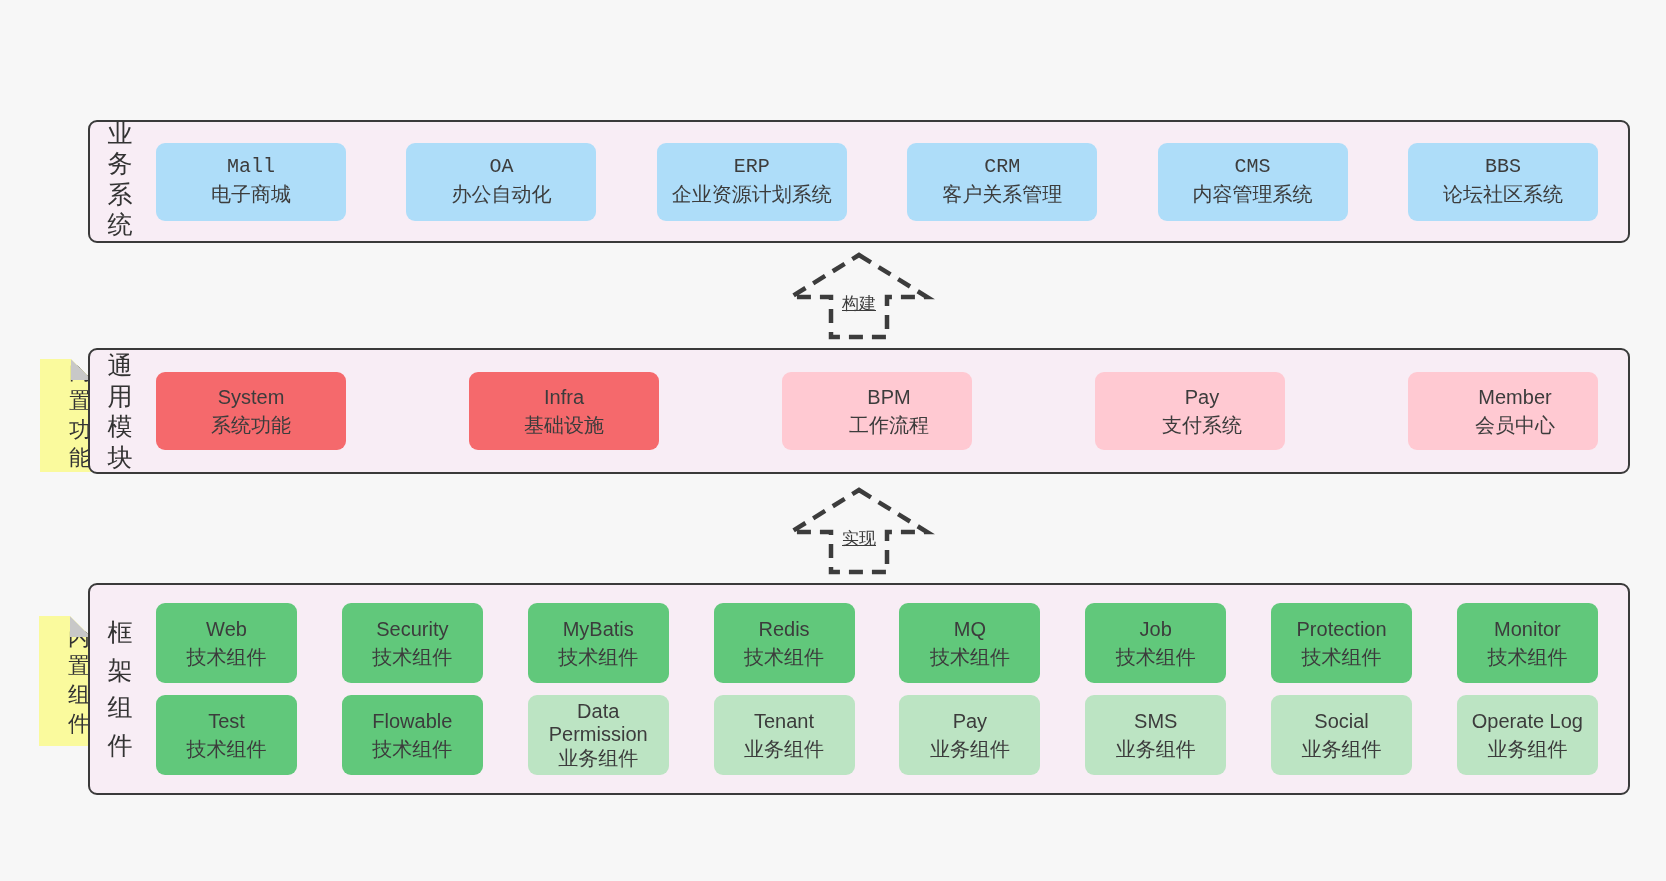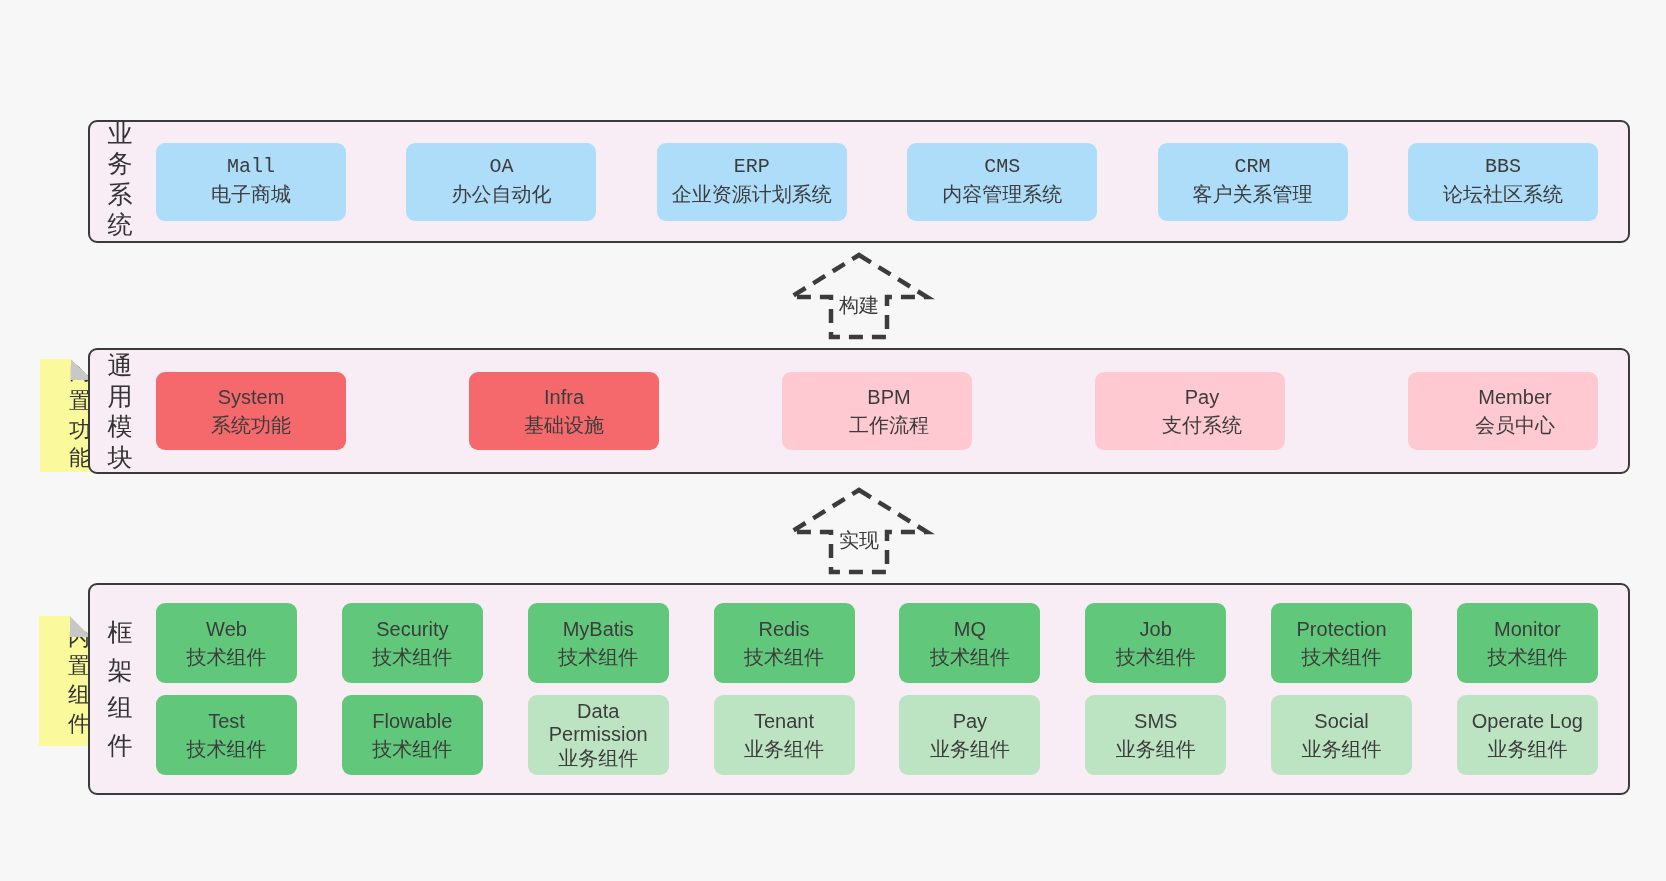"CMS" div.box { order: before "CRM" -> after "CRM" }
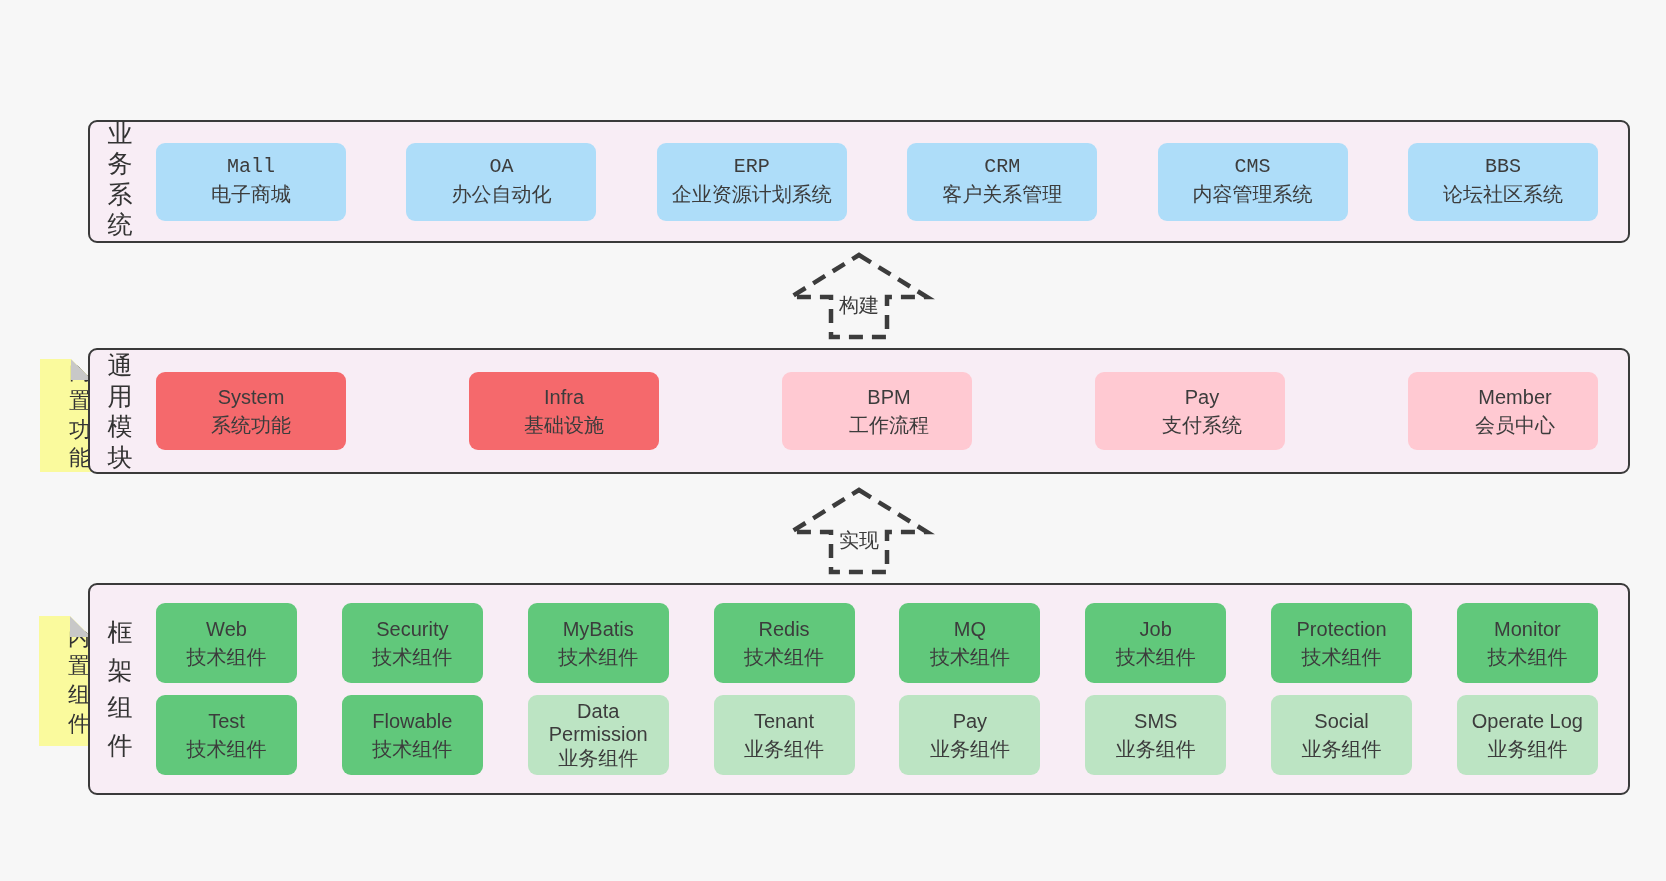"构建" .arrow-label { font-size: 20px -> 17px; text-decoration: none -> underline }
